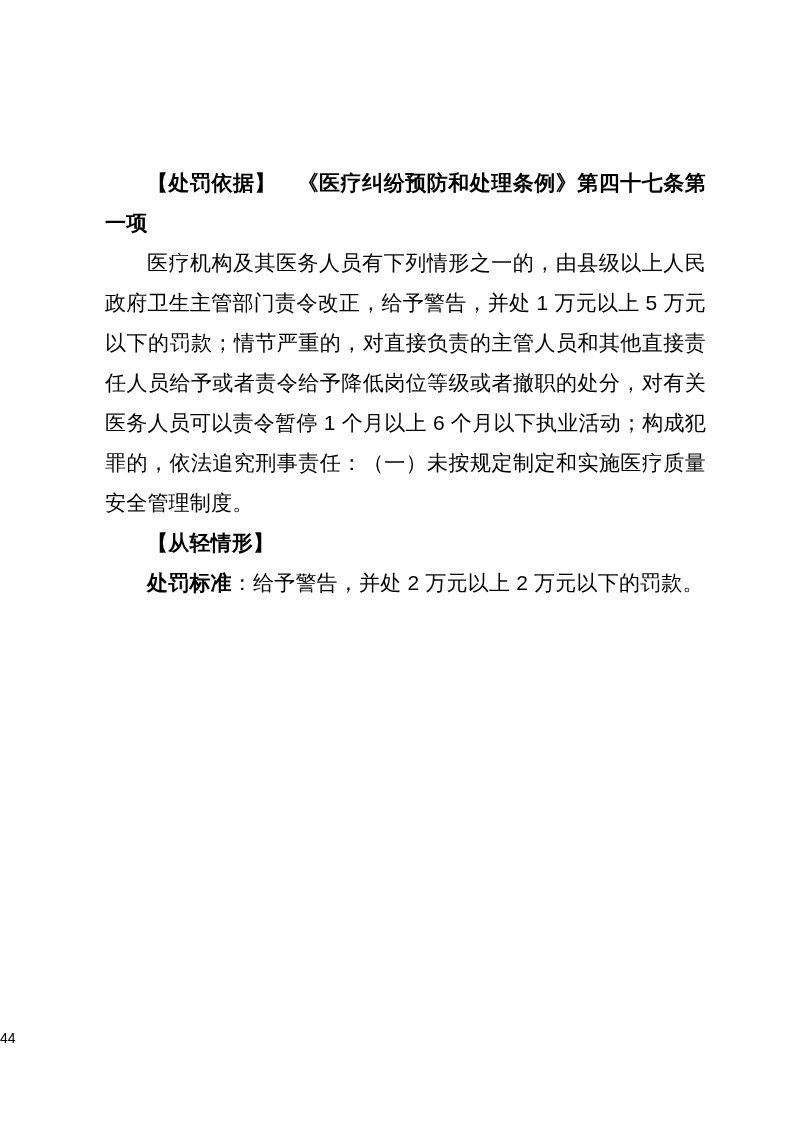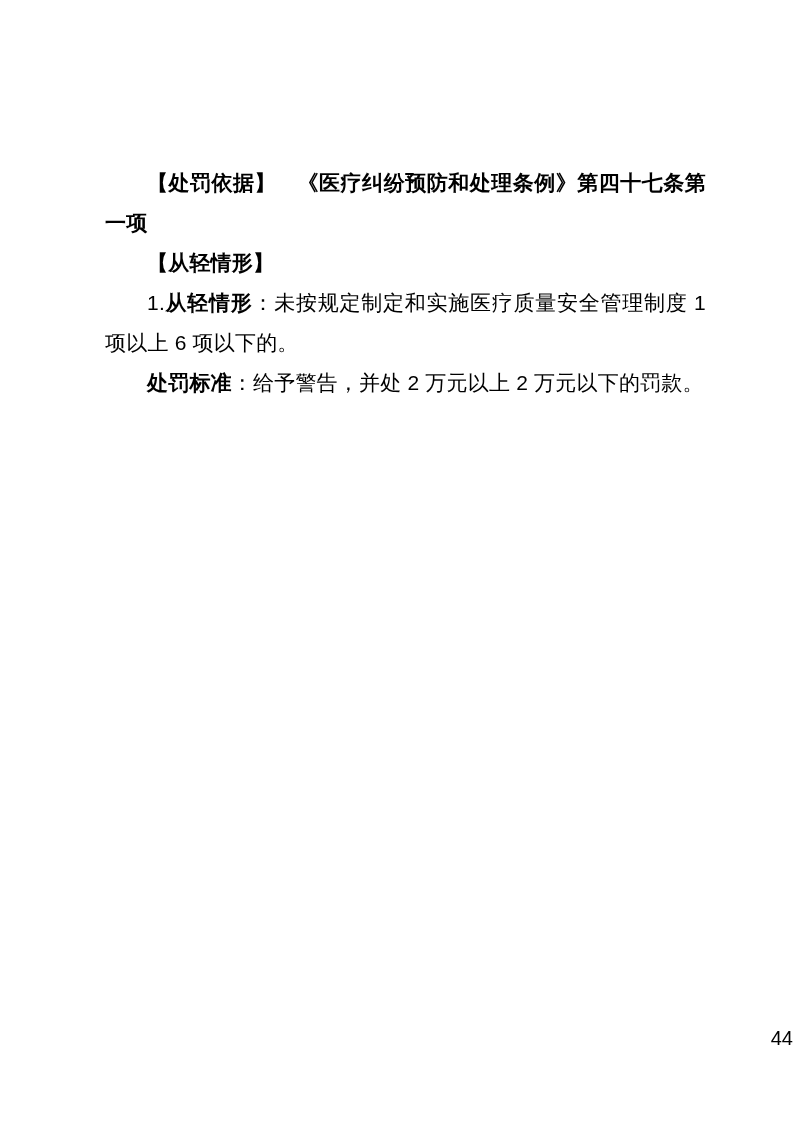"医疗机构及其医务人员有下列情形之一的，由县级以上人民政府卫生主管部门责令改正，给" p.para { html: none -> <p>医疗机构及其医务人员有下列情形之一的，由县级以上人民政府卫生主管部门责令改正，给予警告，并处 1 万元以上 5 万元以下的罚款；情节严重的，对直接负责的主管人员和其他直接责任人员给予或者责令给予降低岗位等级或者撤职的处分，对有关医务人员可以责令暂停 1 个月以上 6 个月以下执业活动；构成犯罪的，依法追究刑事责任：（一）未按规定制定和实施医疗质量安全管理制度。</p> }
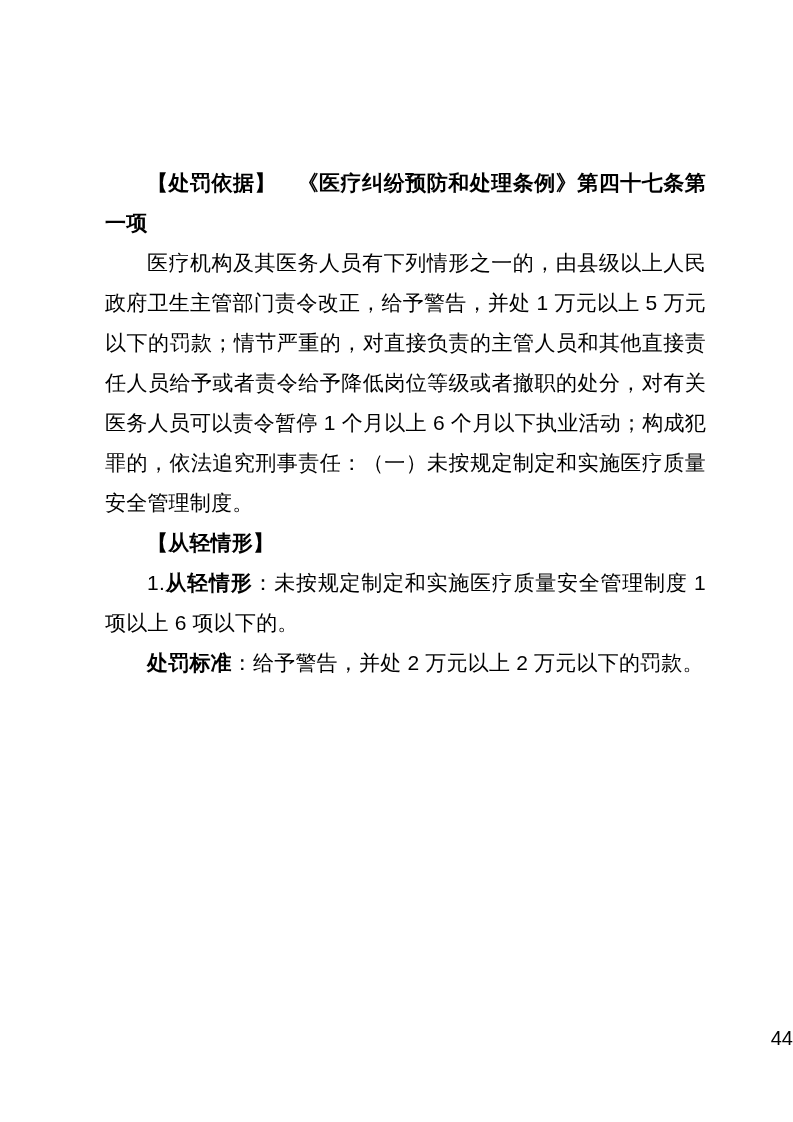"1.从轻情形：未按规定制定和实施医疗质量安全管理制度 1 项以上 6 项以下的。" p.para { html: <p> <span>1.</span><span>从轻情形</span><span>：未按规定制定和实施医疗质量安全管理制度 1 项以上 6 项以下的。</span> </p> -> none }
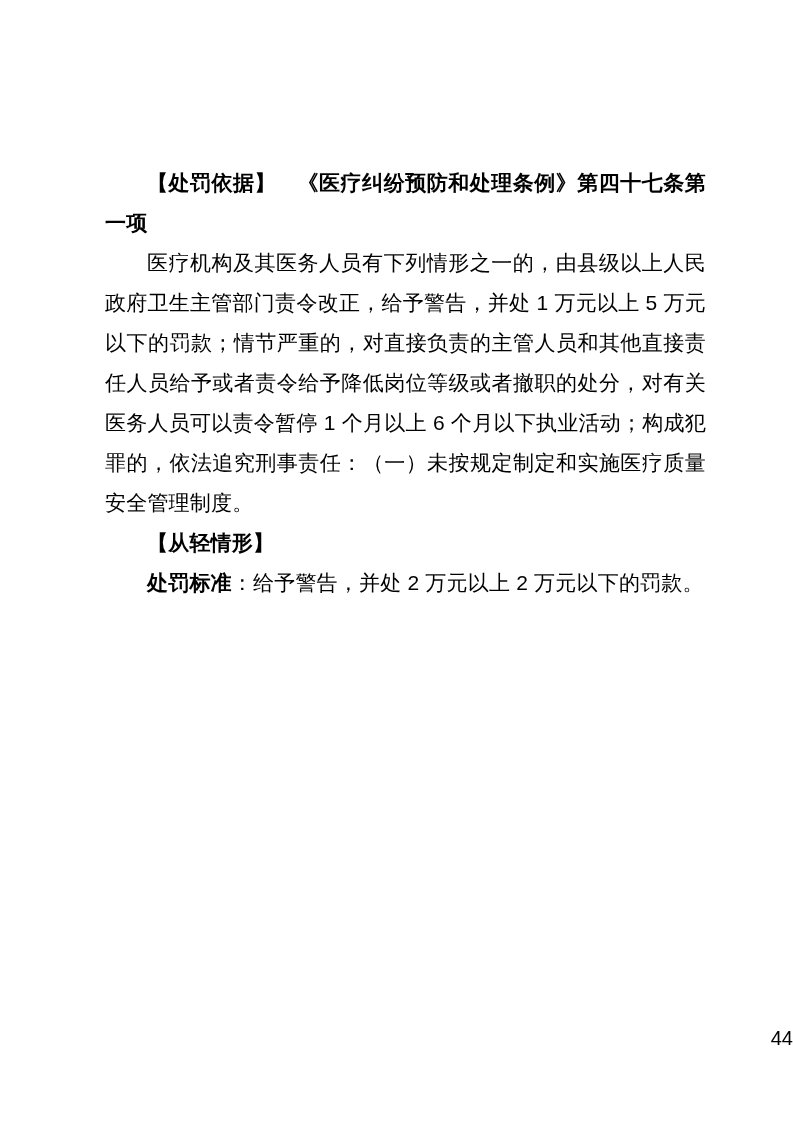"44" .page-number { font-size: 20px -> 14px; text-align: right -> left }
